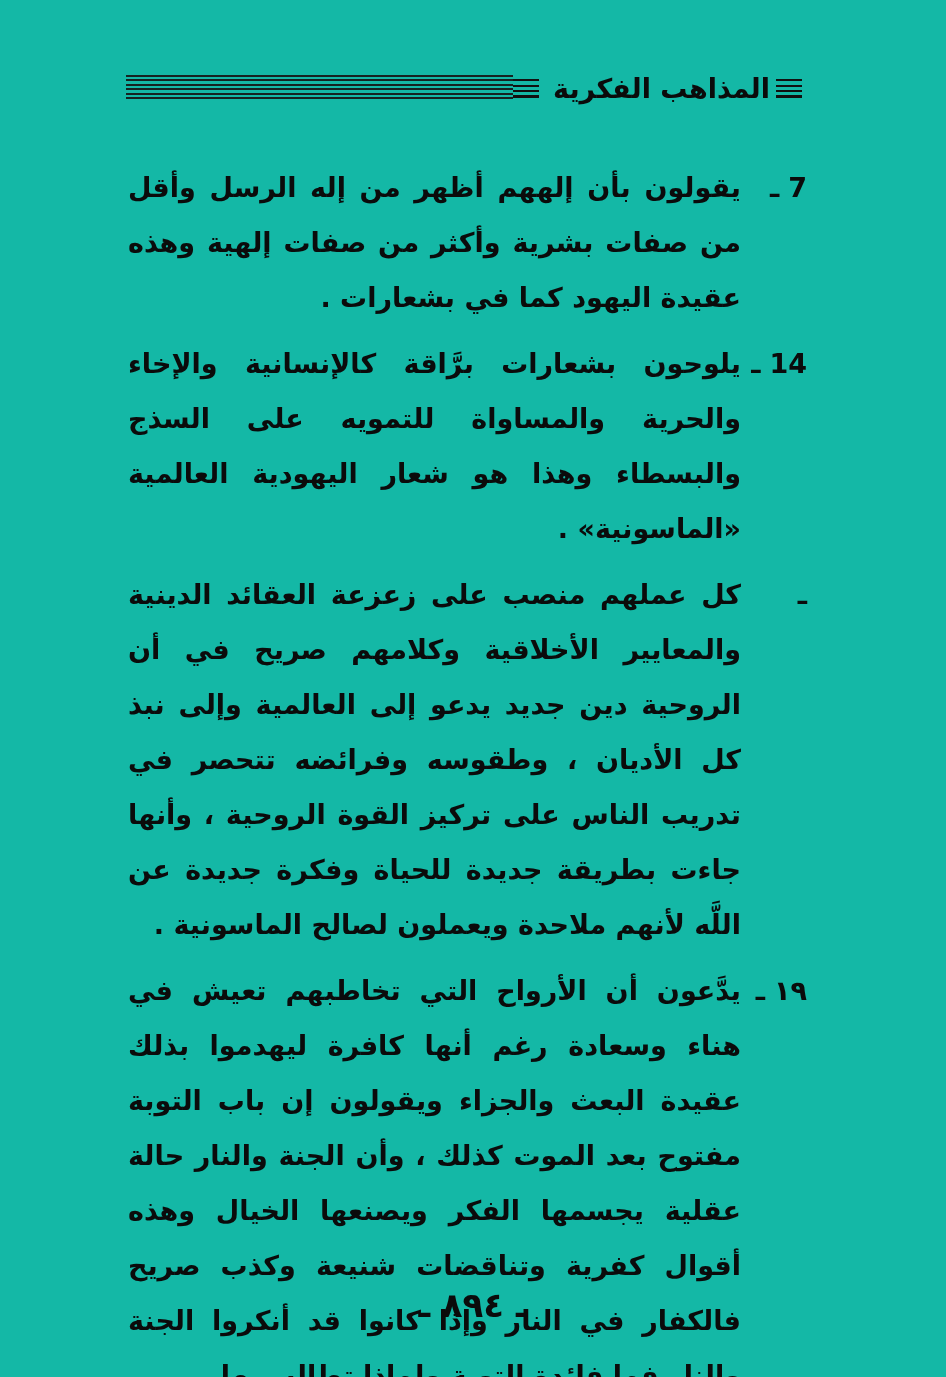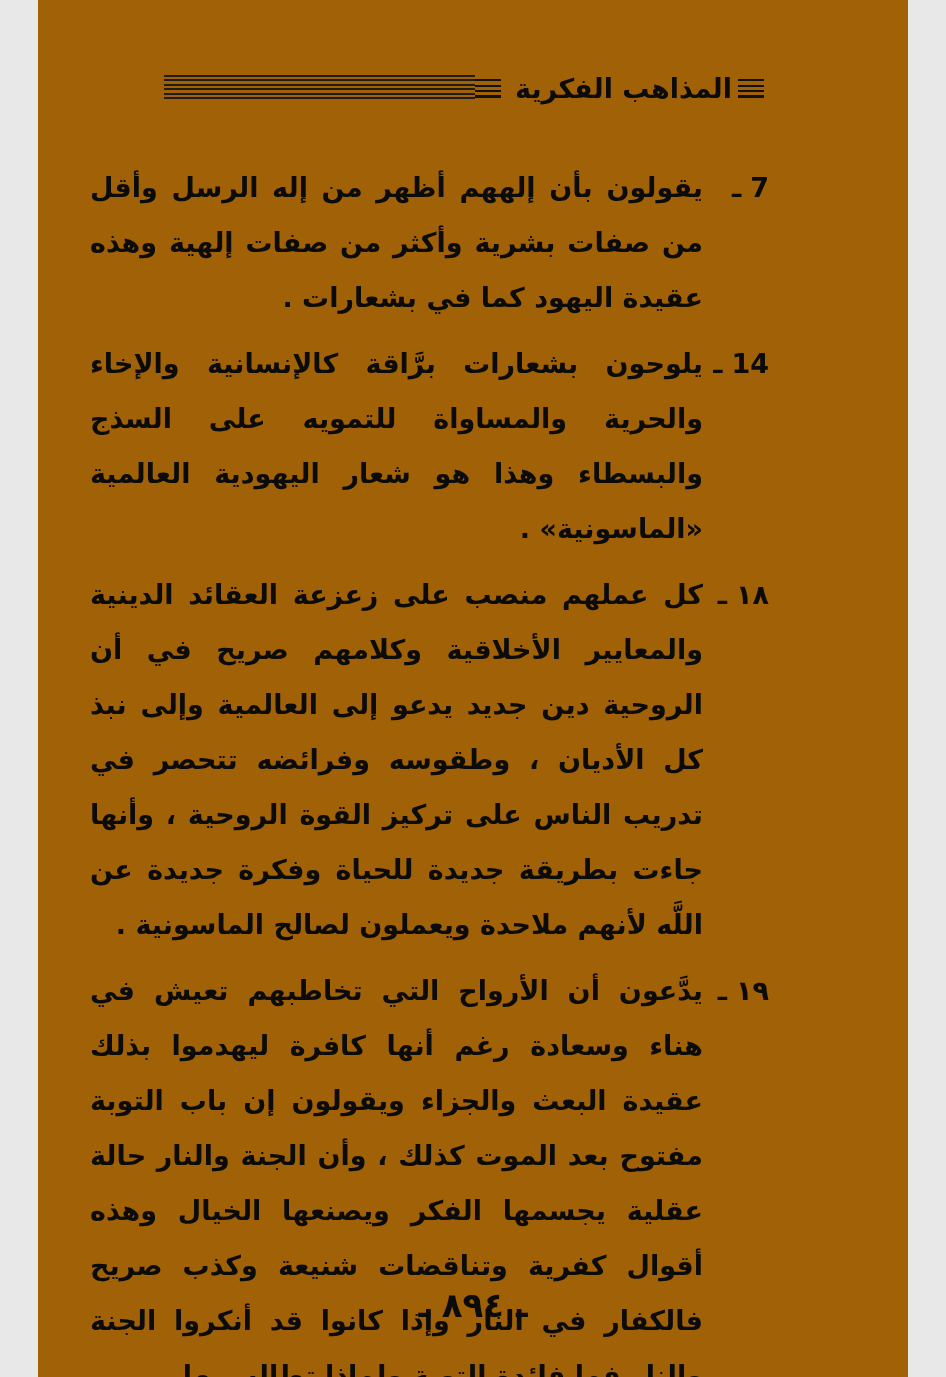"المذاهب الفكرية" .page { background: #a16207 -> #14b8a6; width: 870px -> 946px }
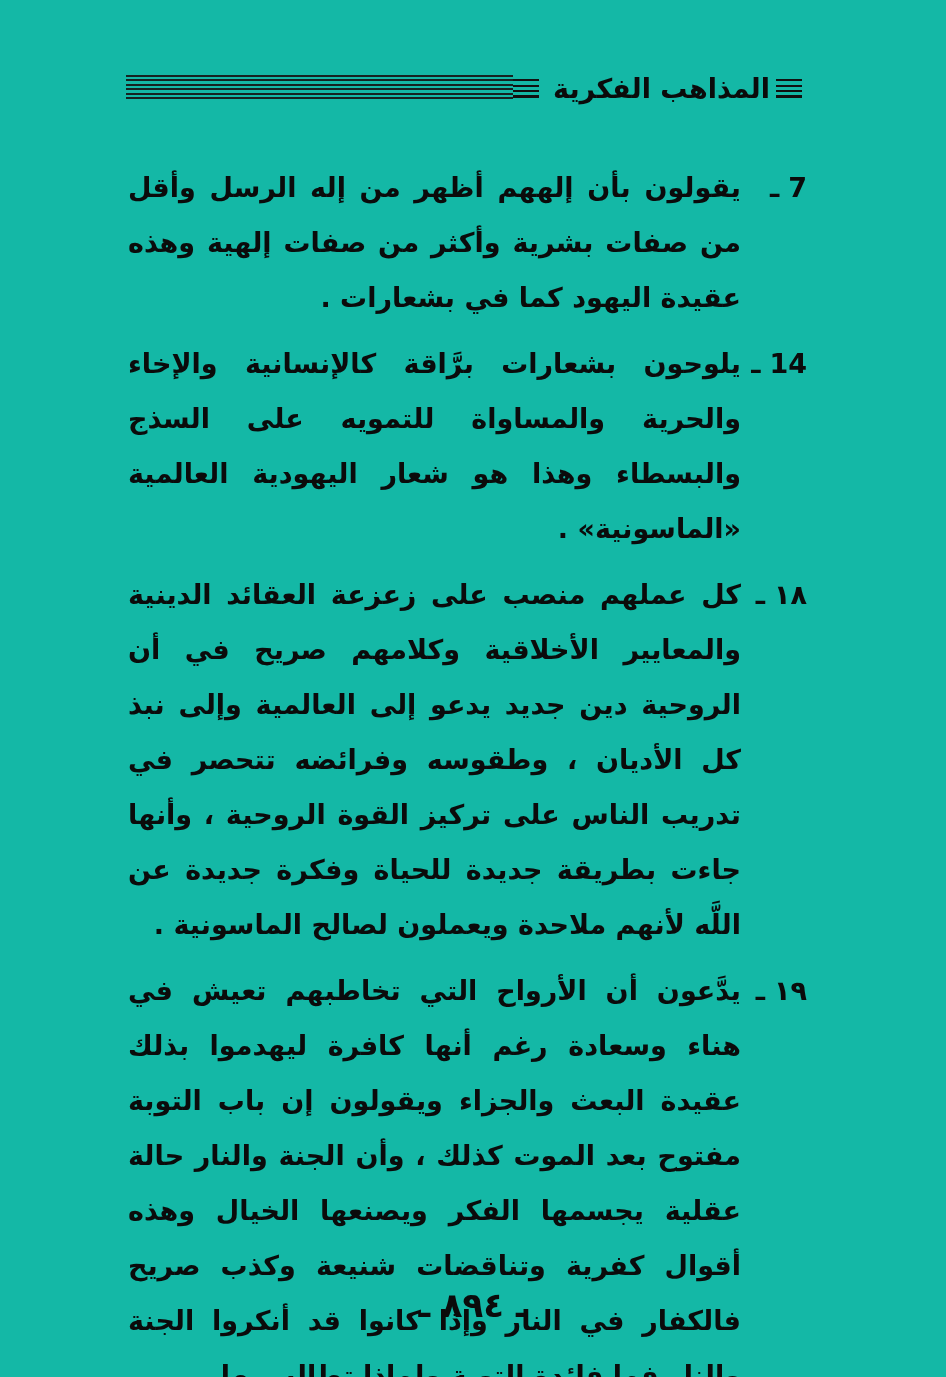"١٨" span { html: <span>١٨</span> -> none }
